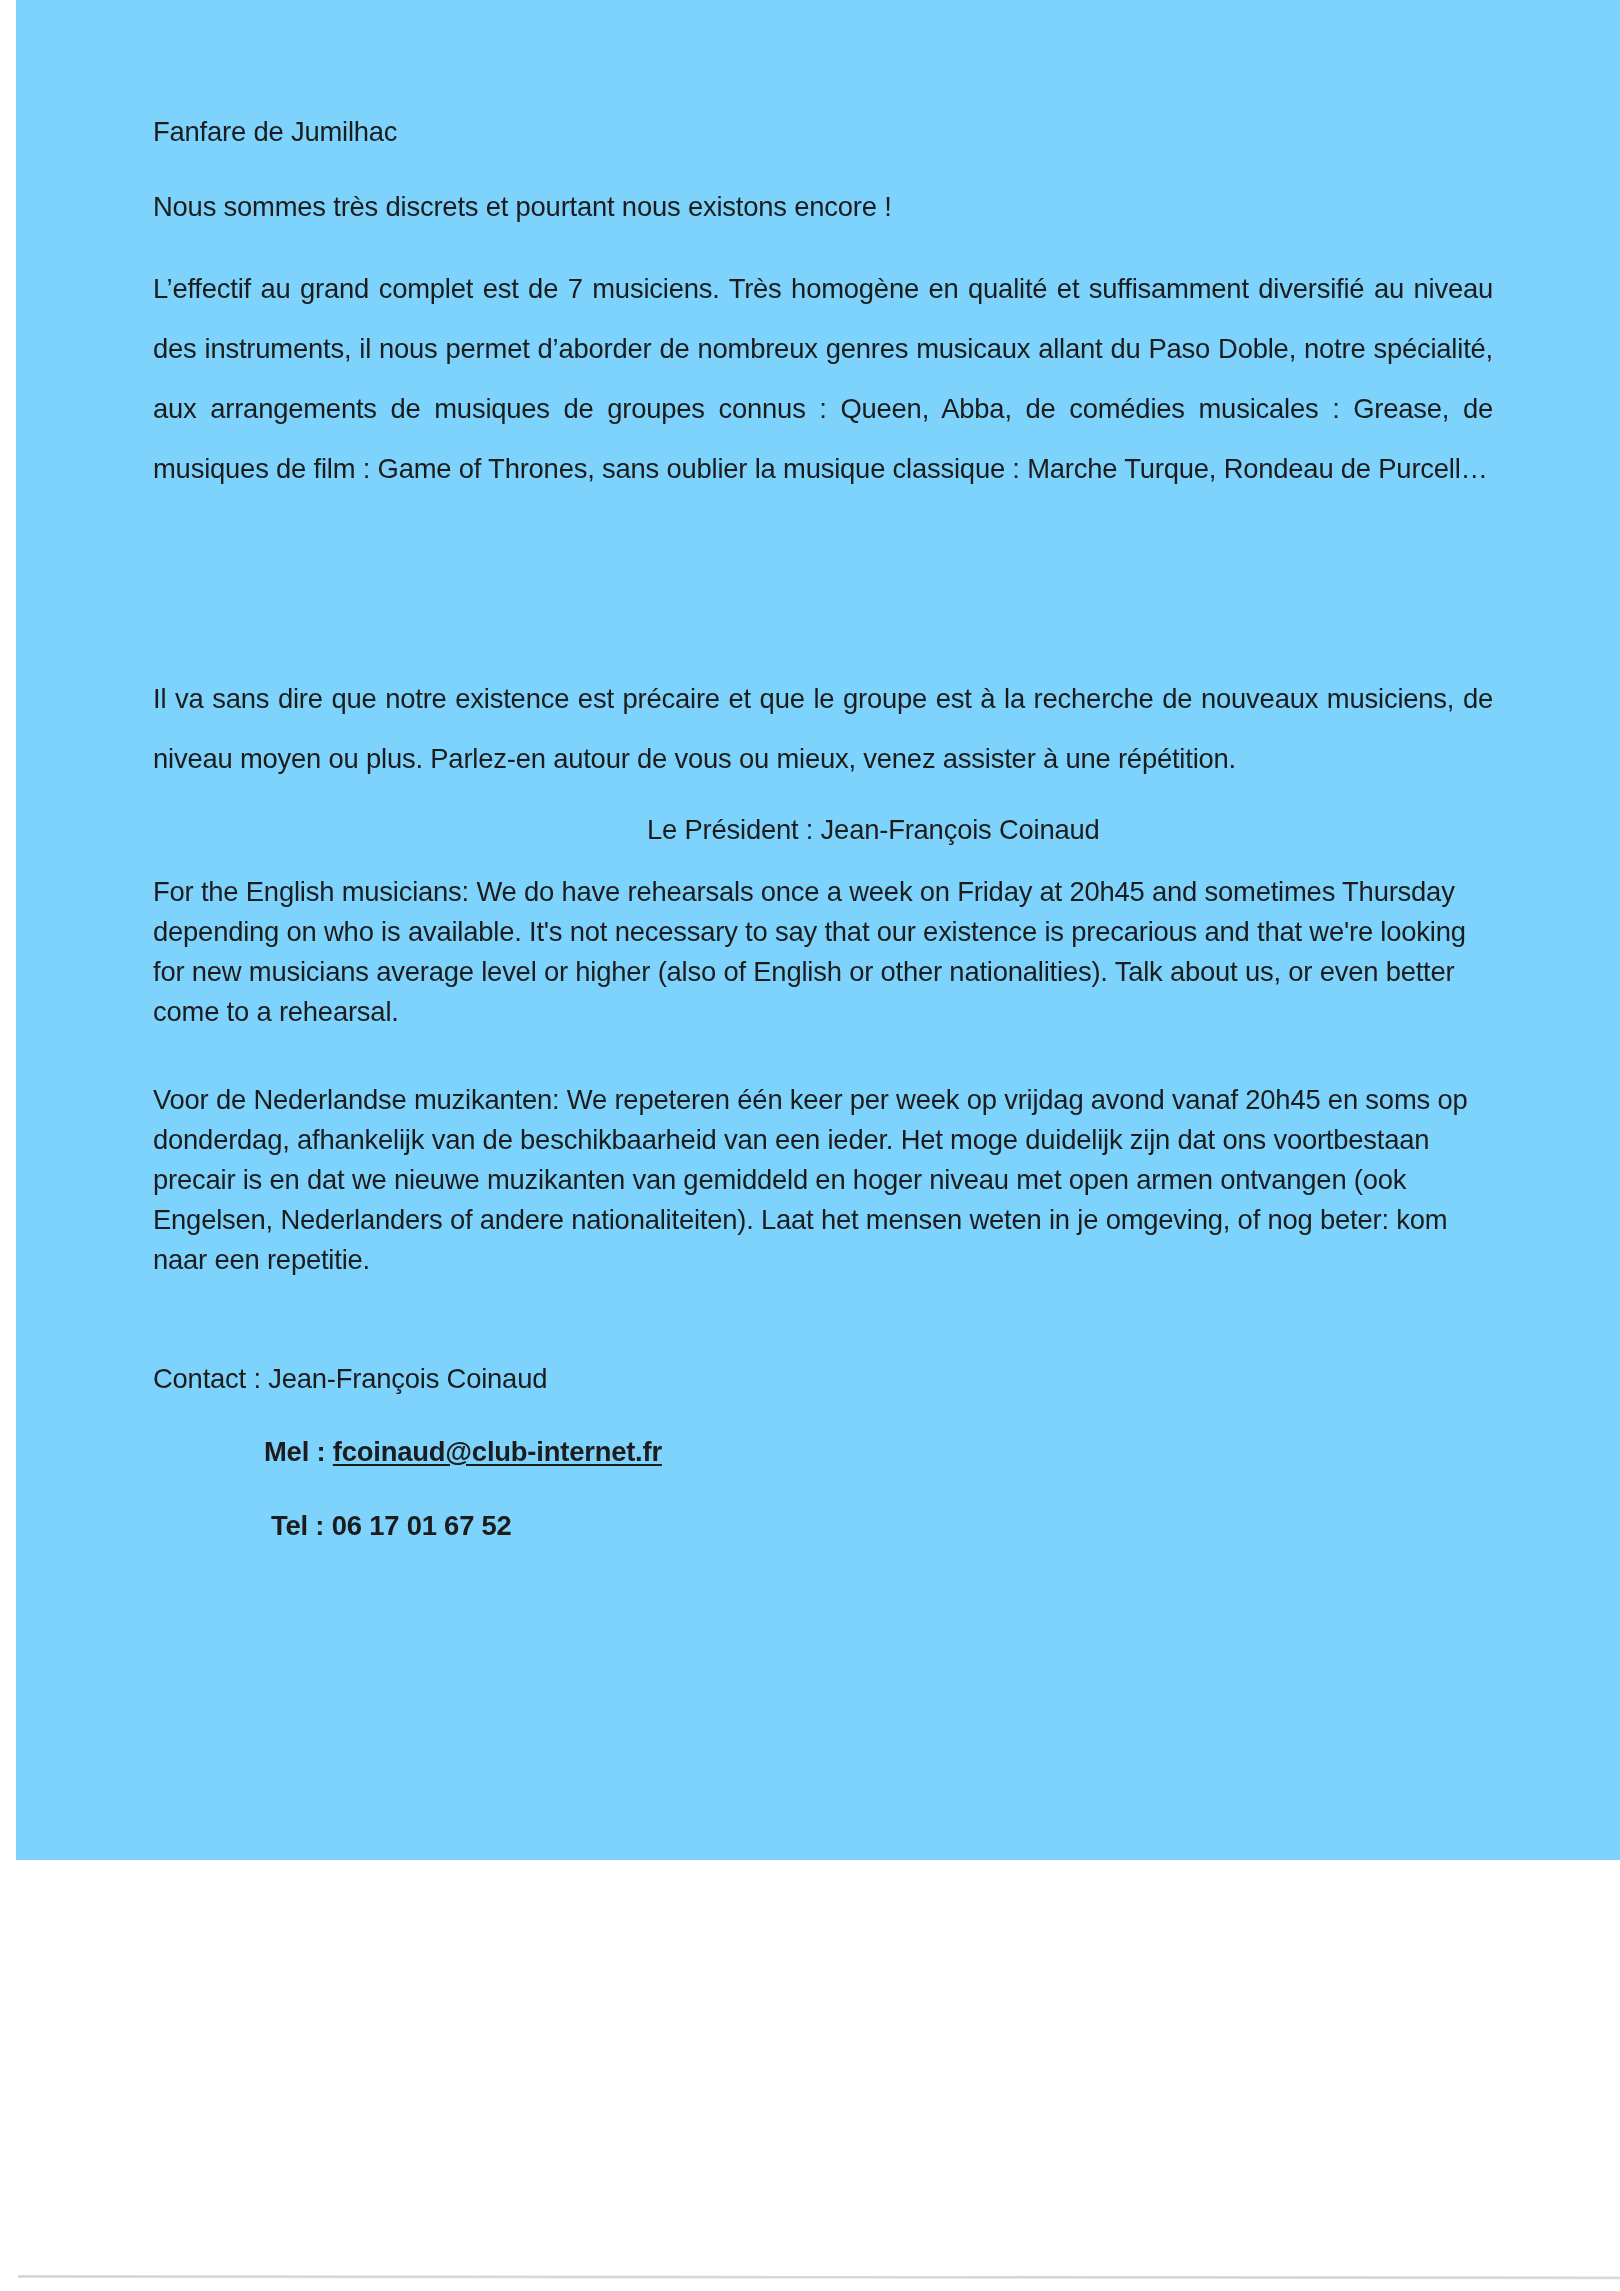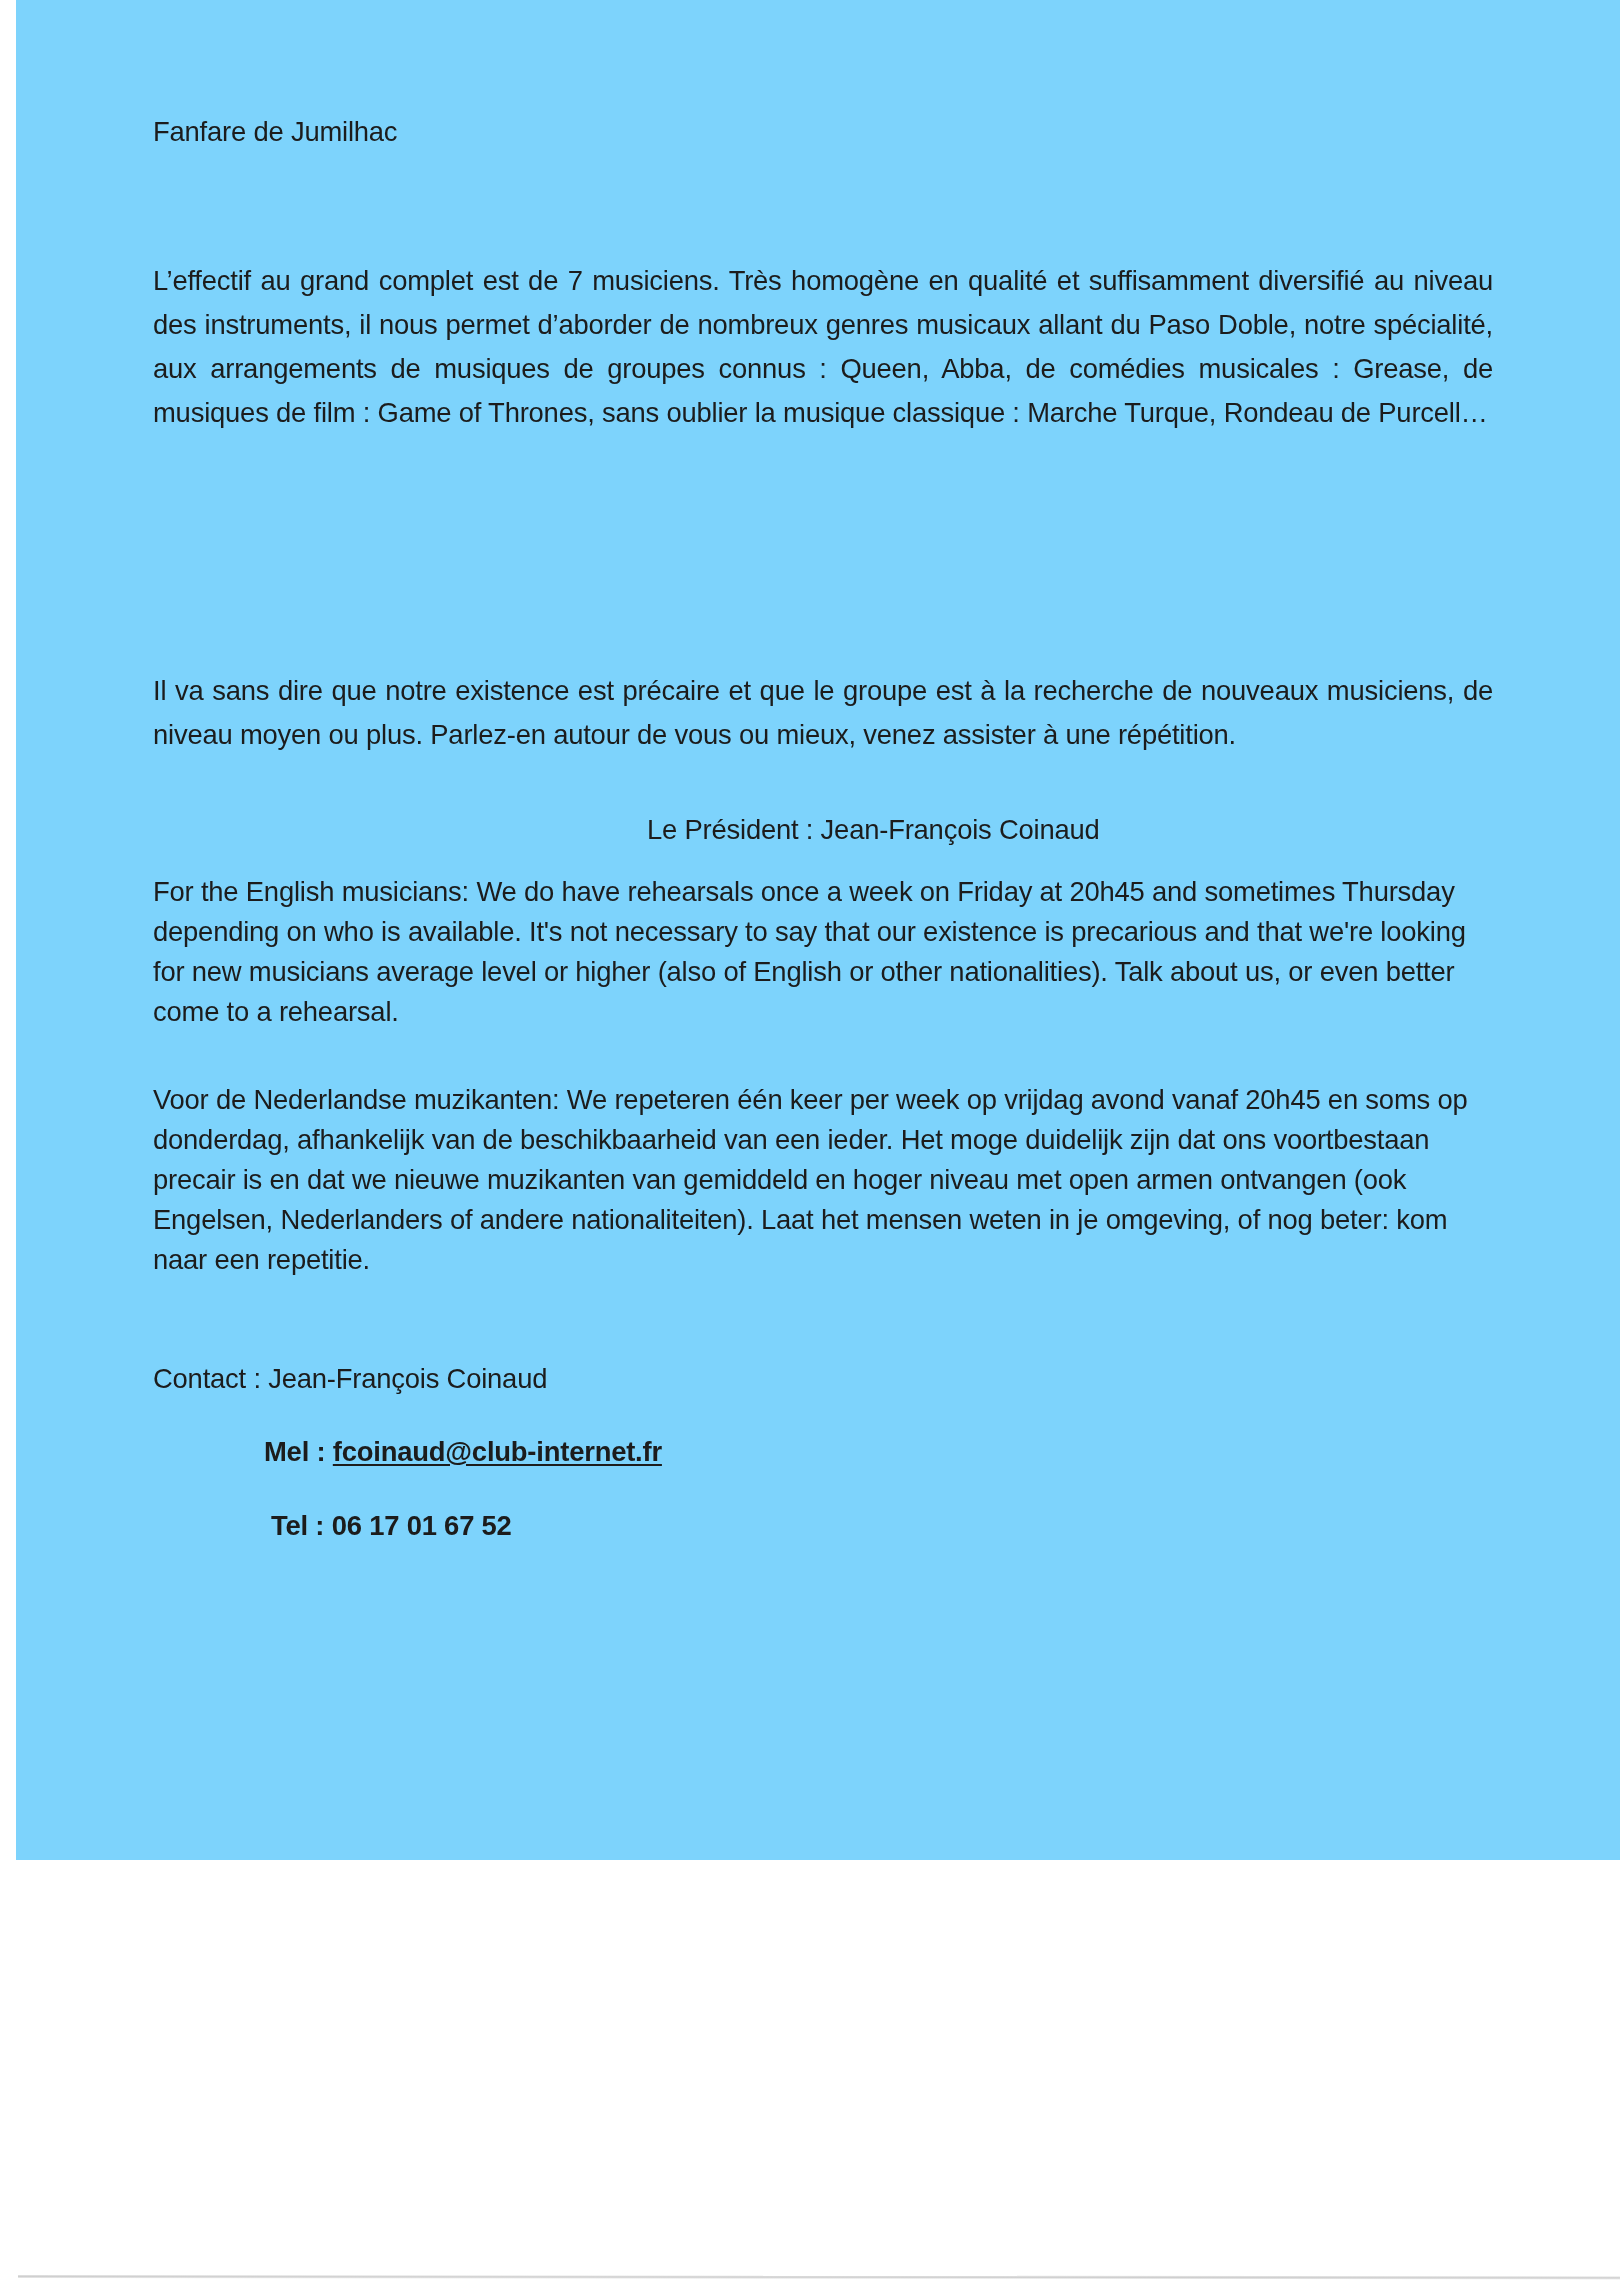"Nous sommes très discrets et" p.block { html: none -> <p>Nous sommes très discrets et pourtant nous existons encore !</p> }
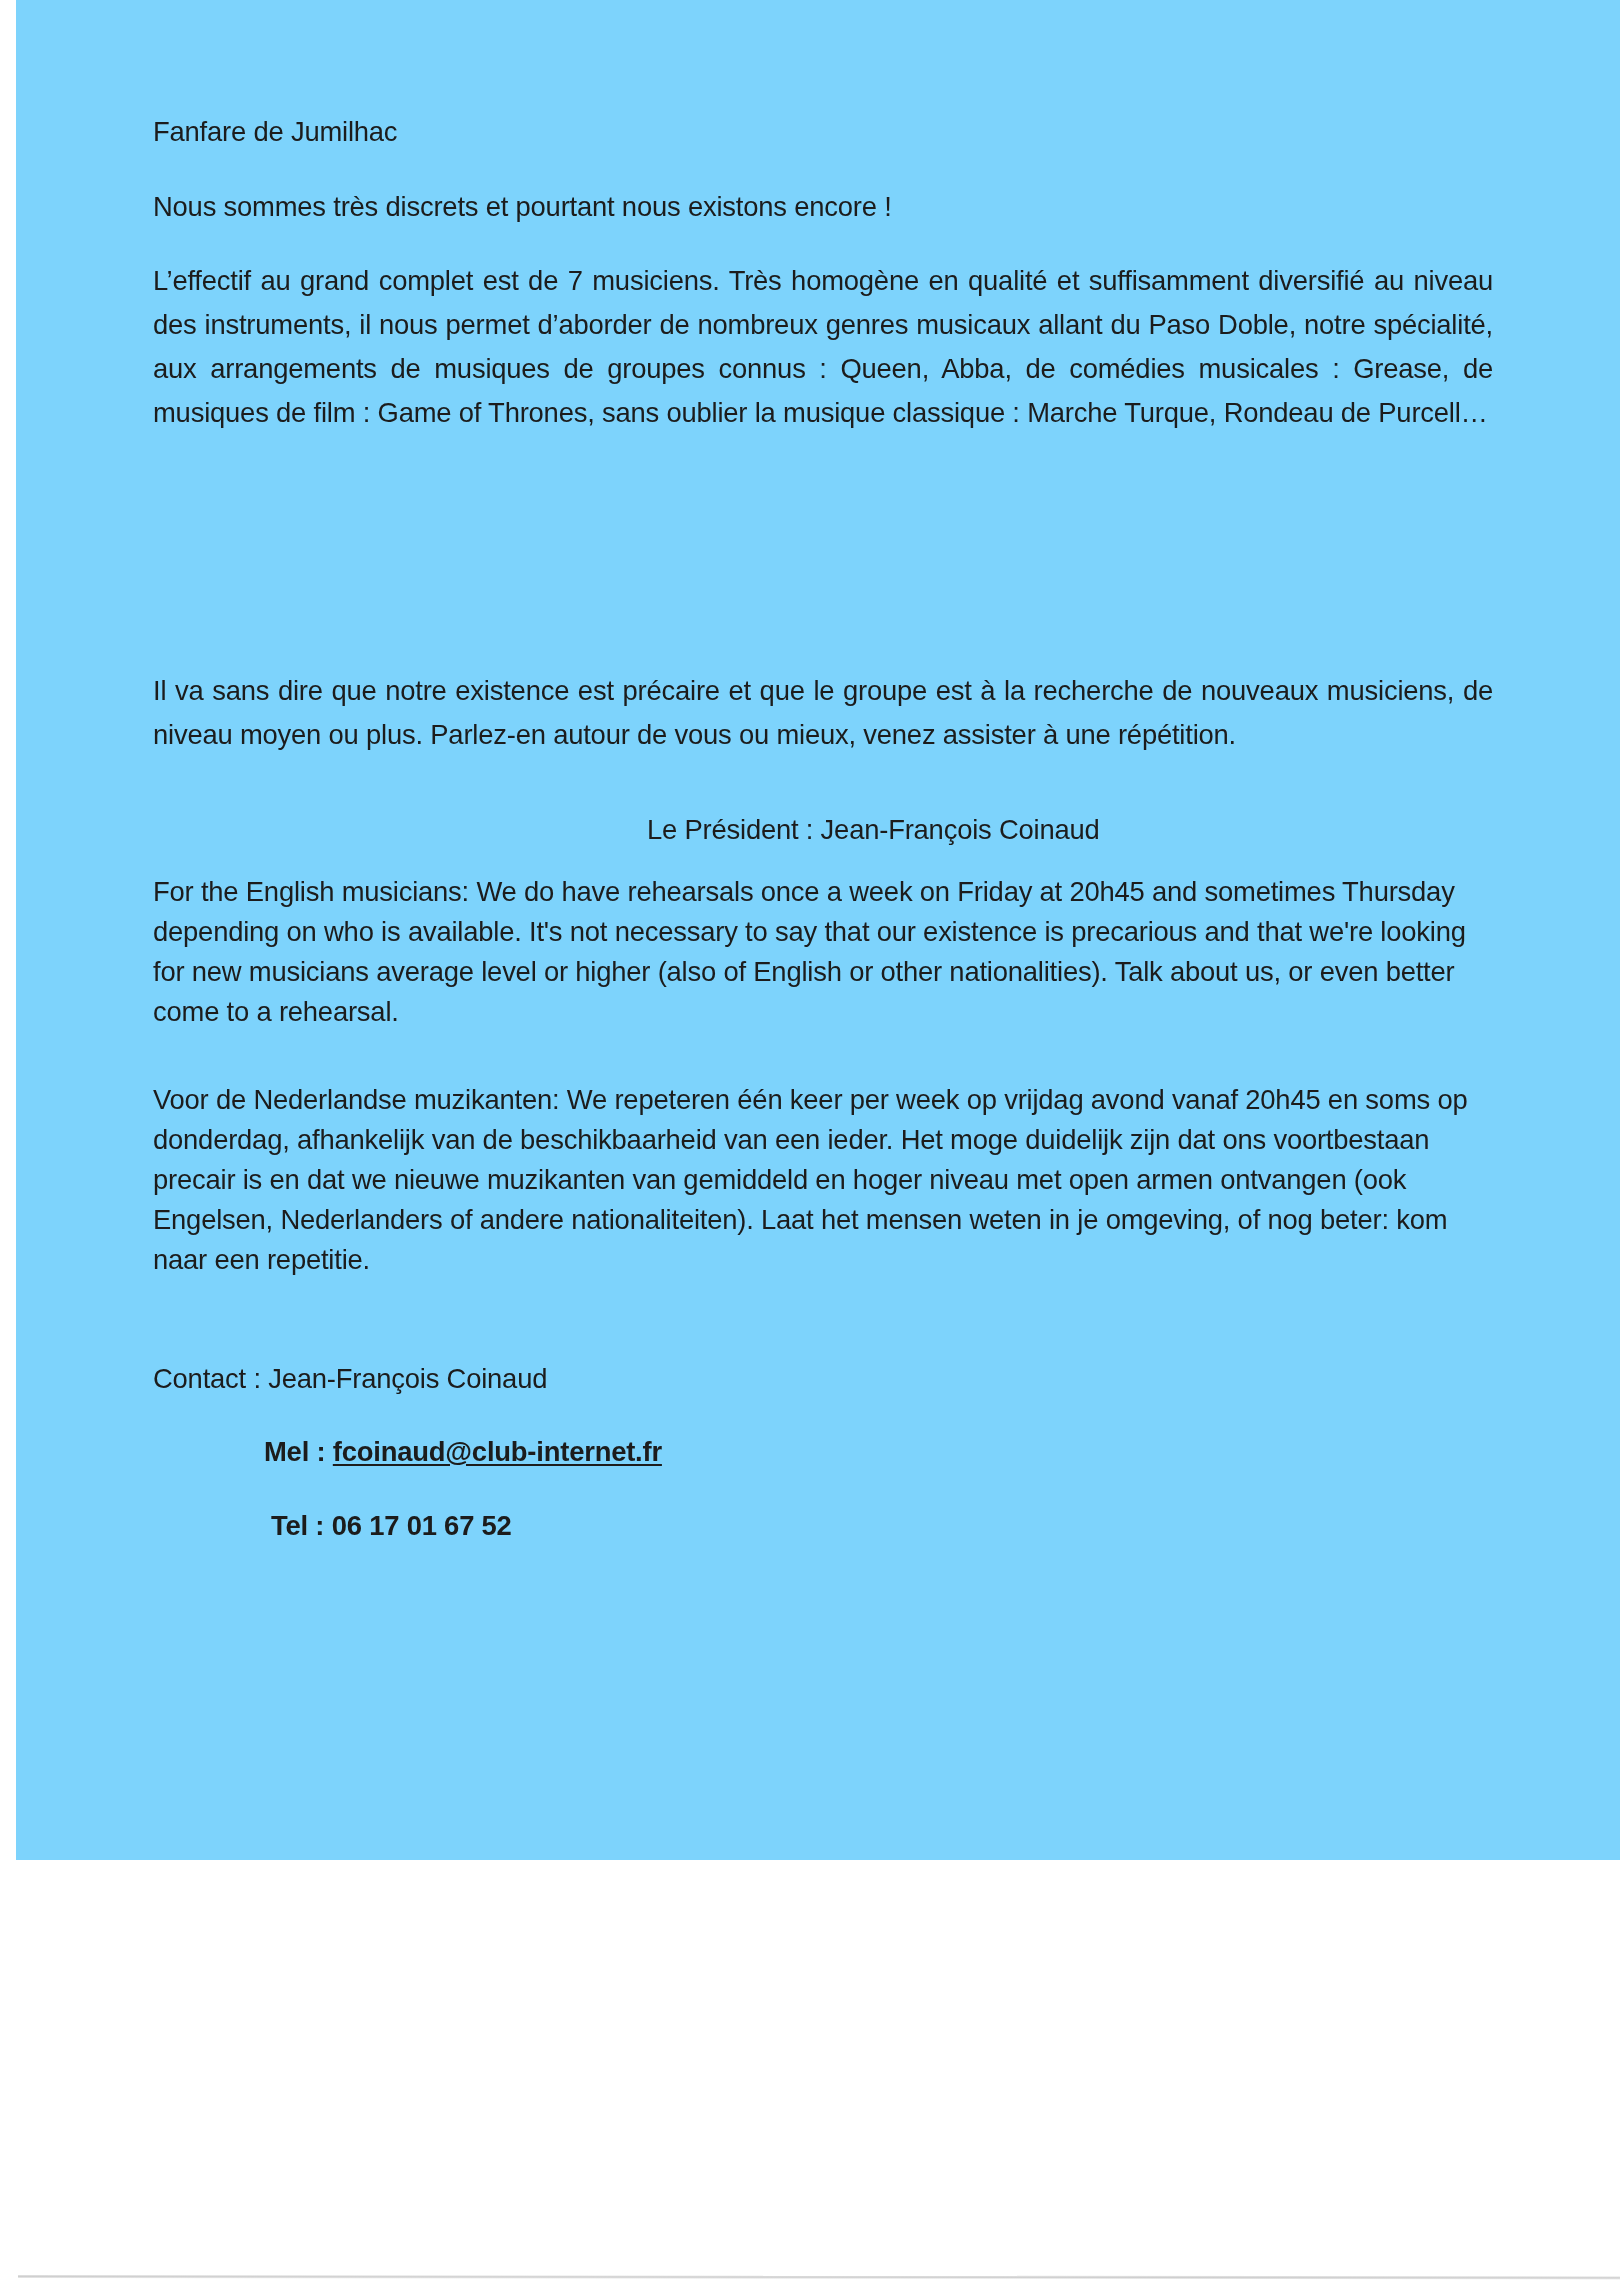"L’effectif au grand complet est" .fr { line-height: 44px -> 60px }
